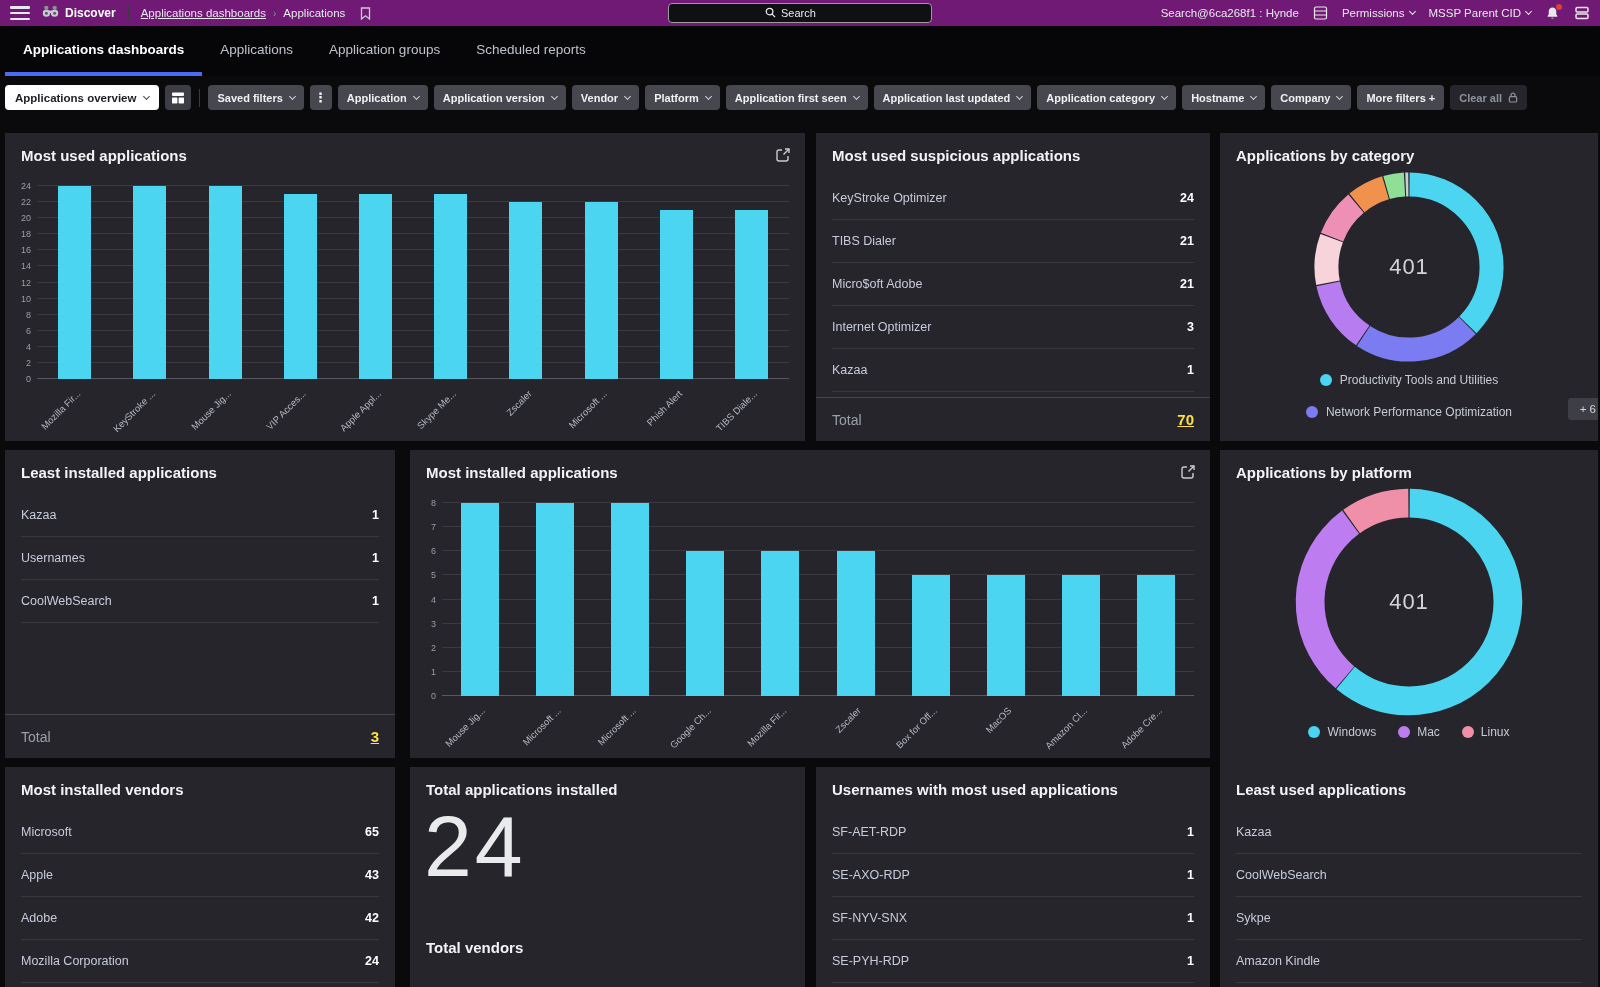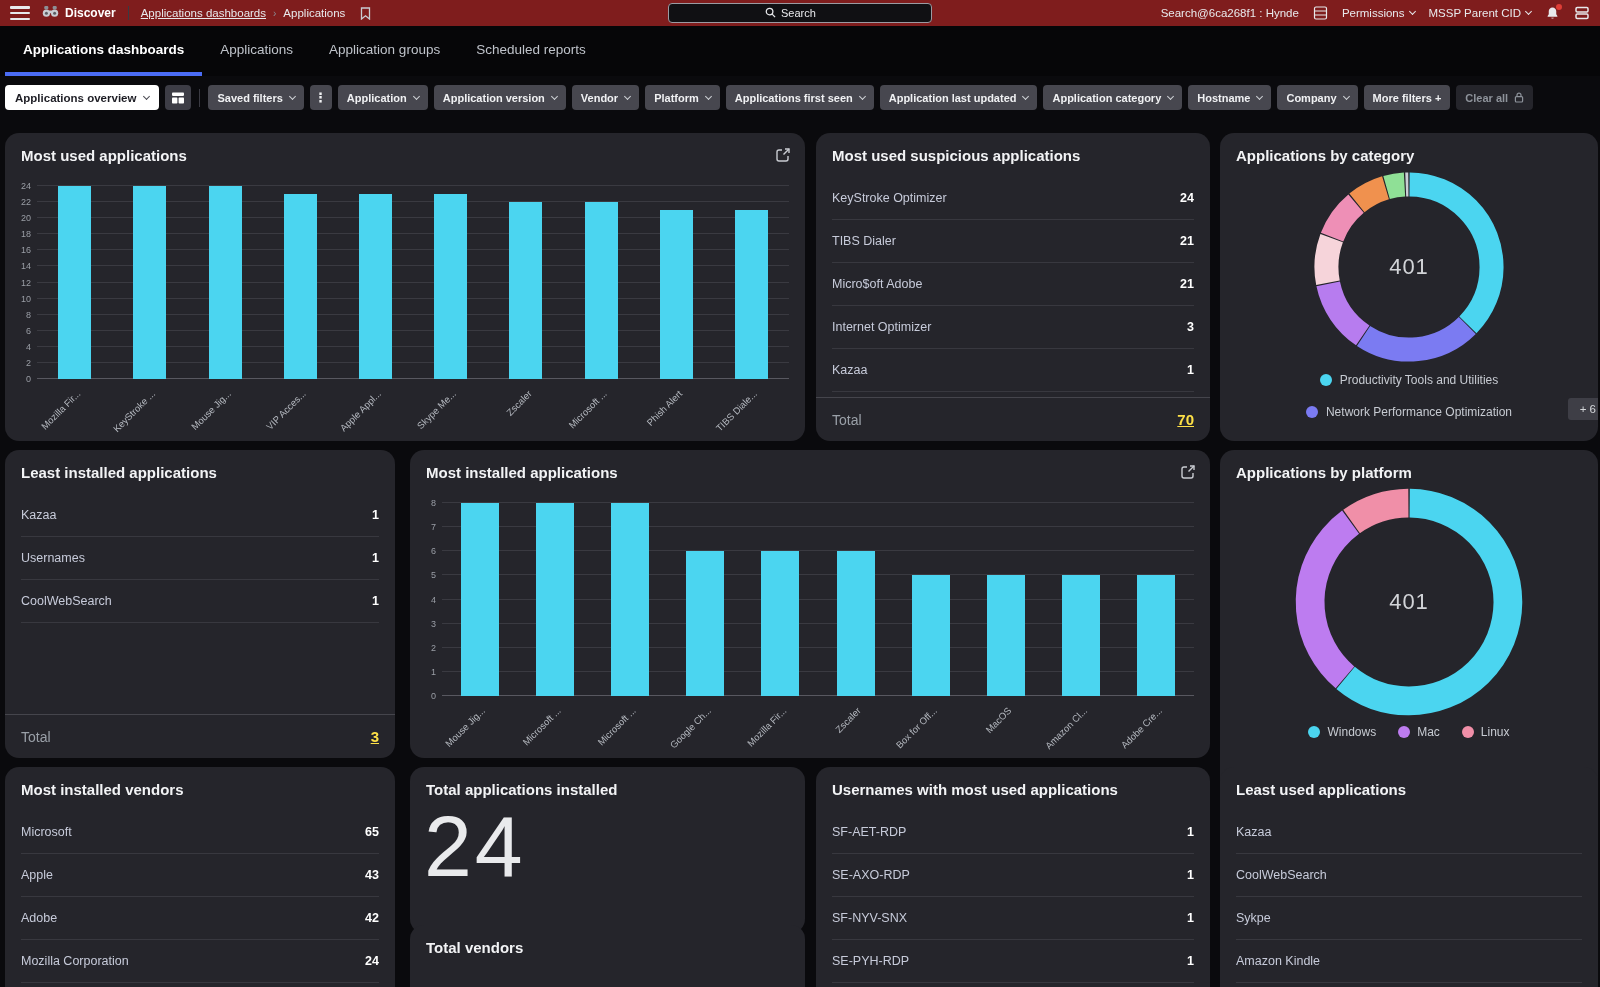"Discover" .topbar { background: #7f1d1d -> #701a75 }
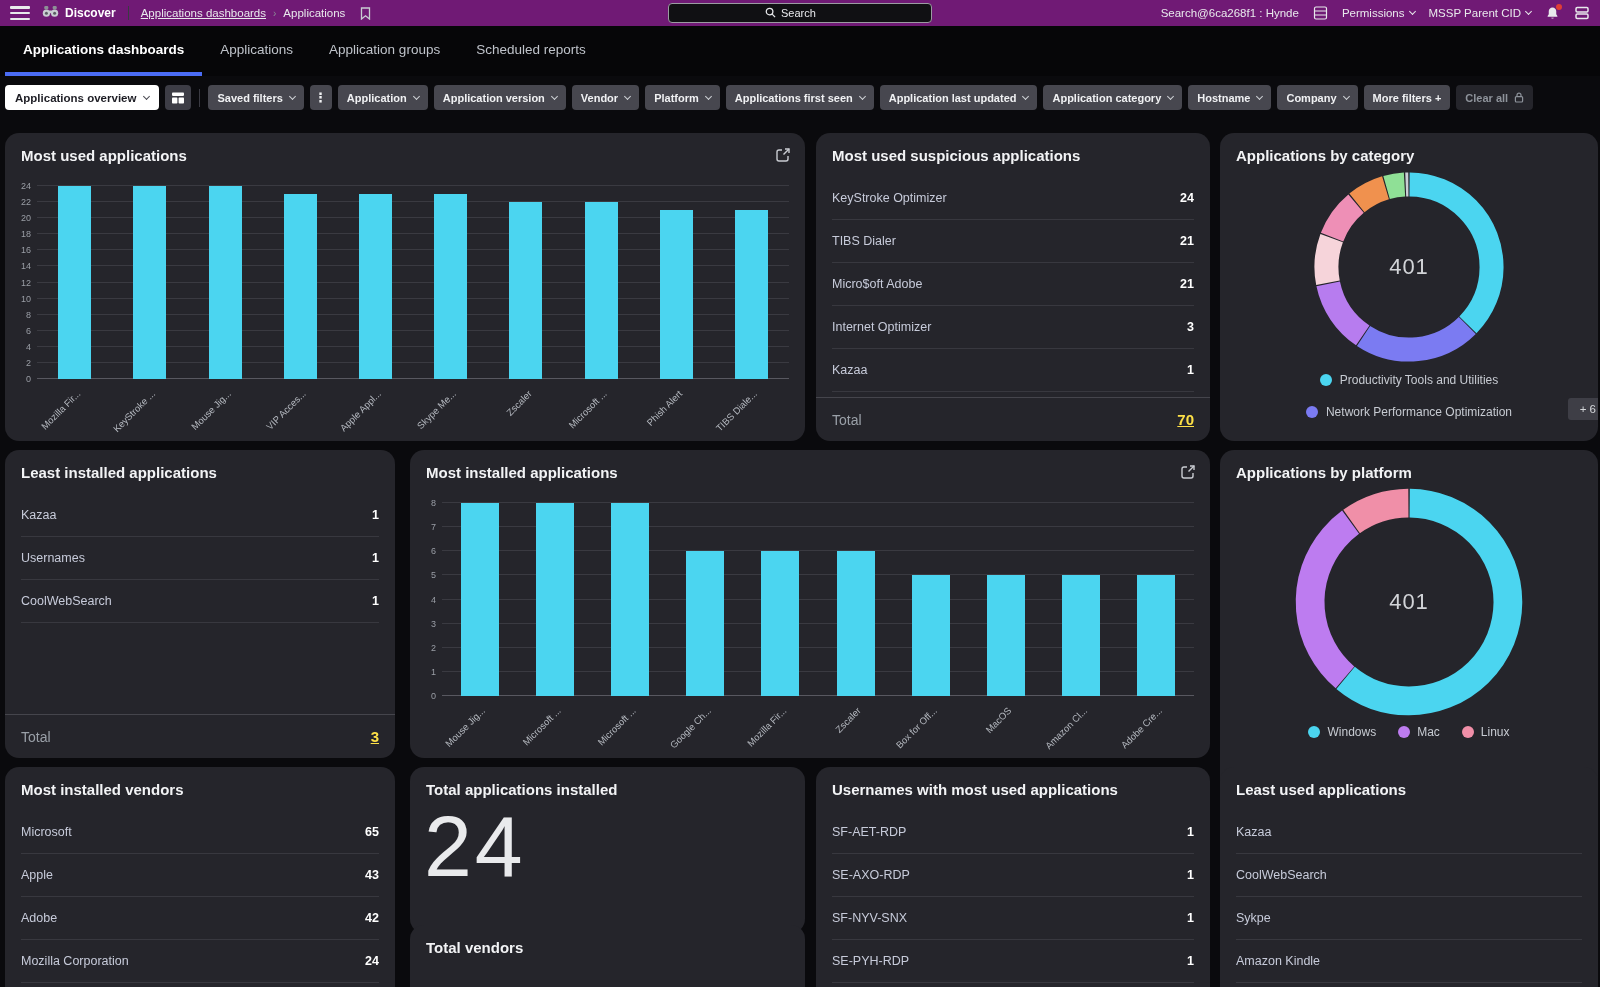"Applications first seen" span { text: Applications -> Application }
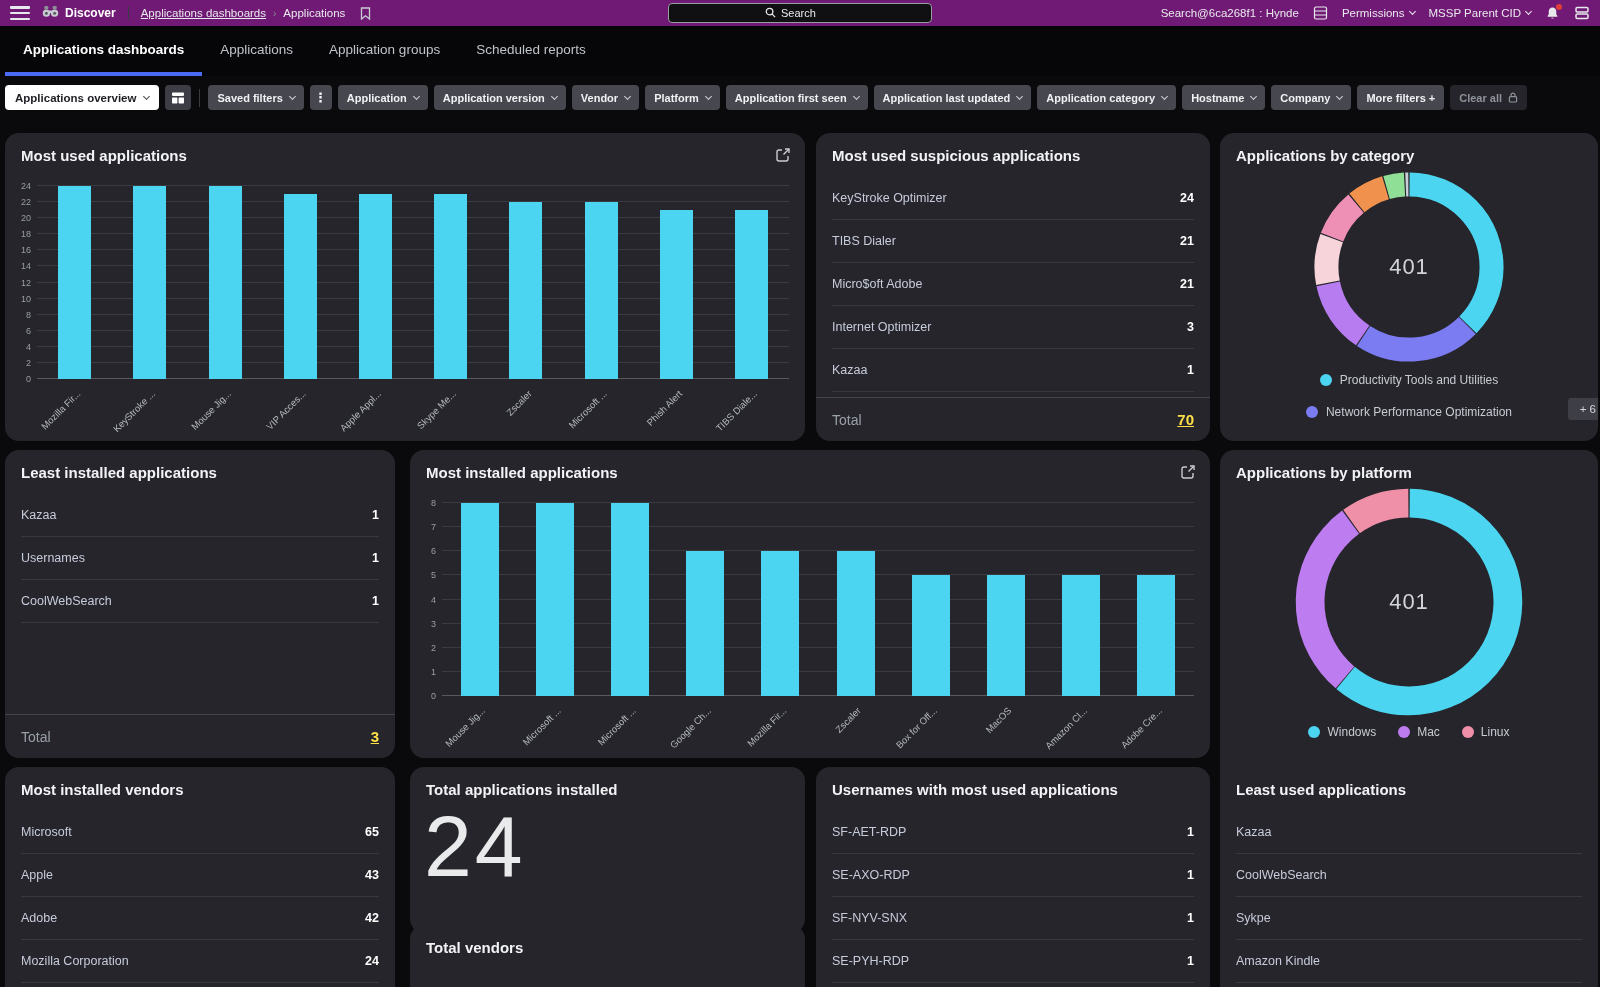"Most used applications" .card { border-radius: 14px -> 0 }
